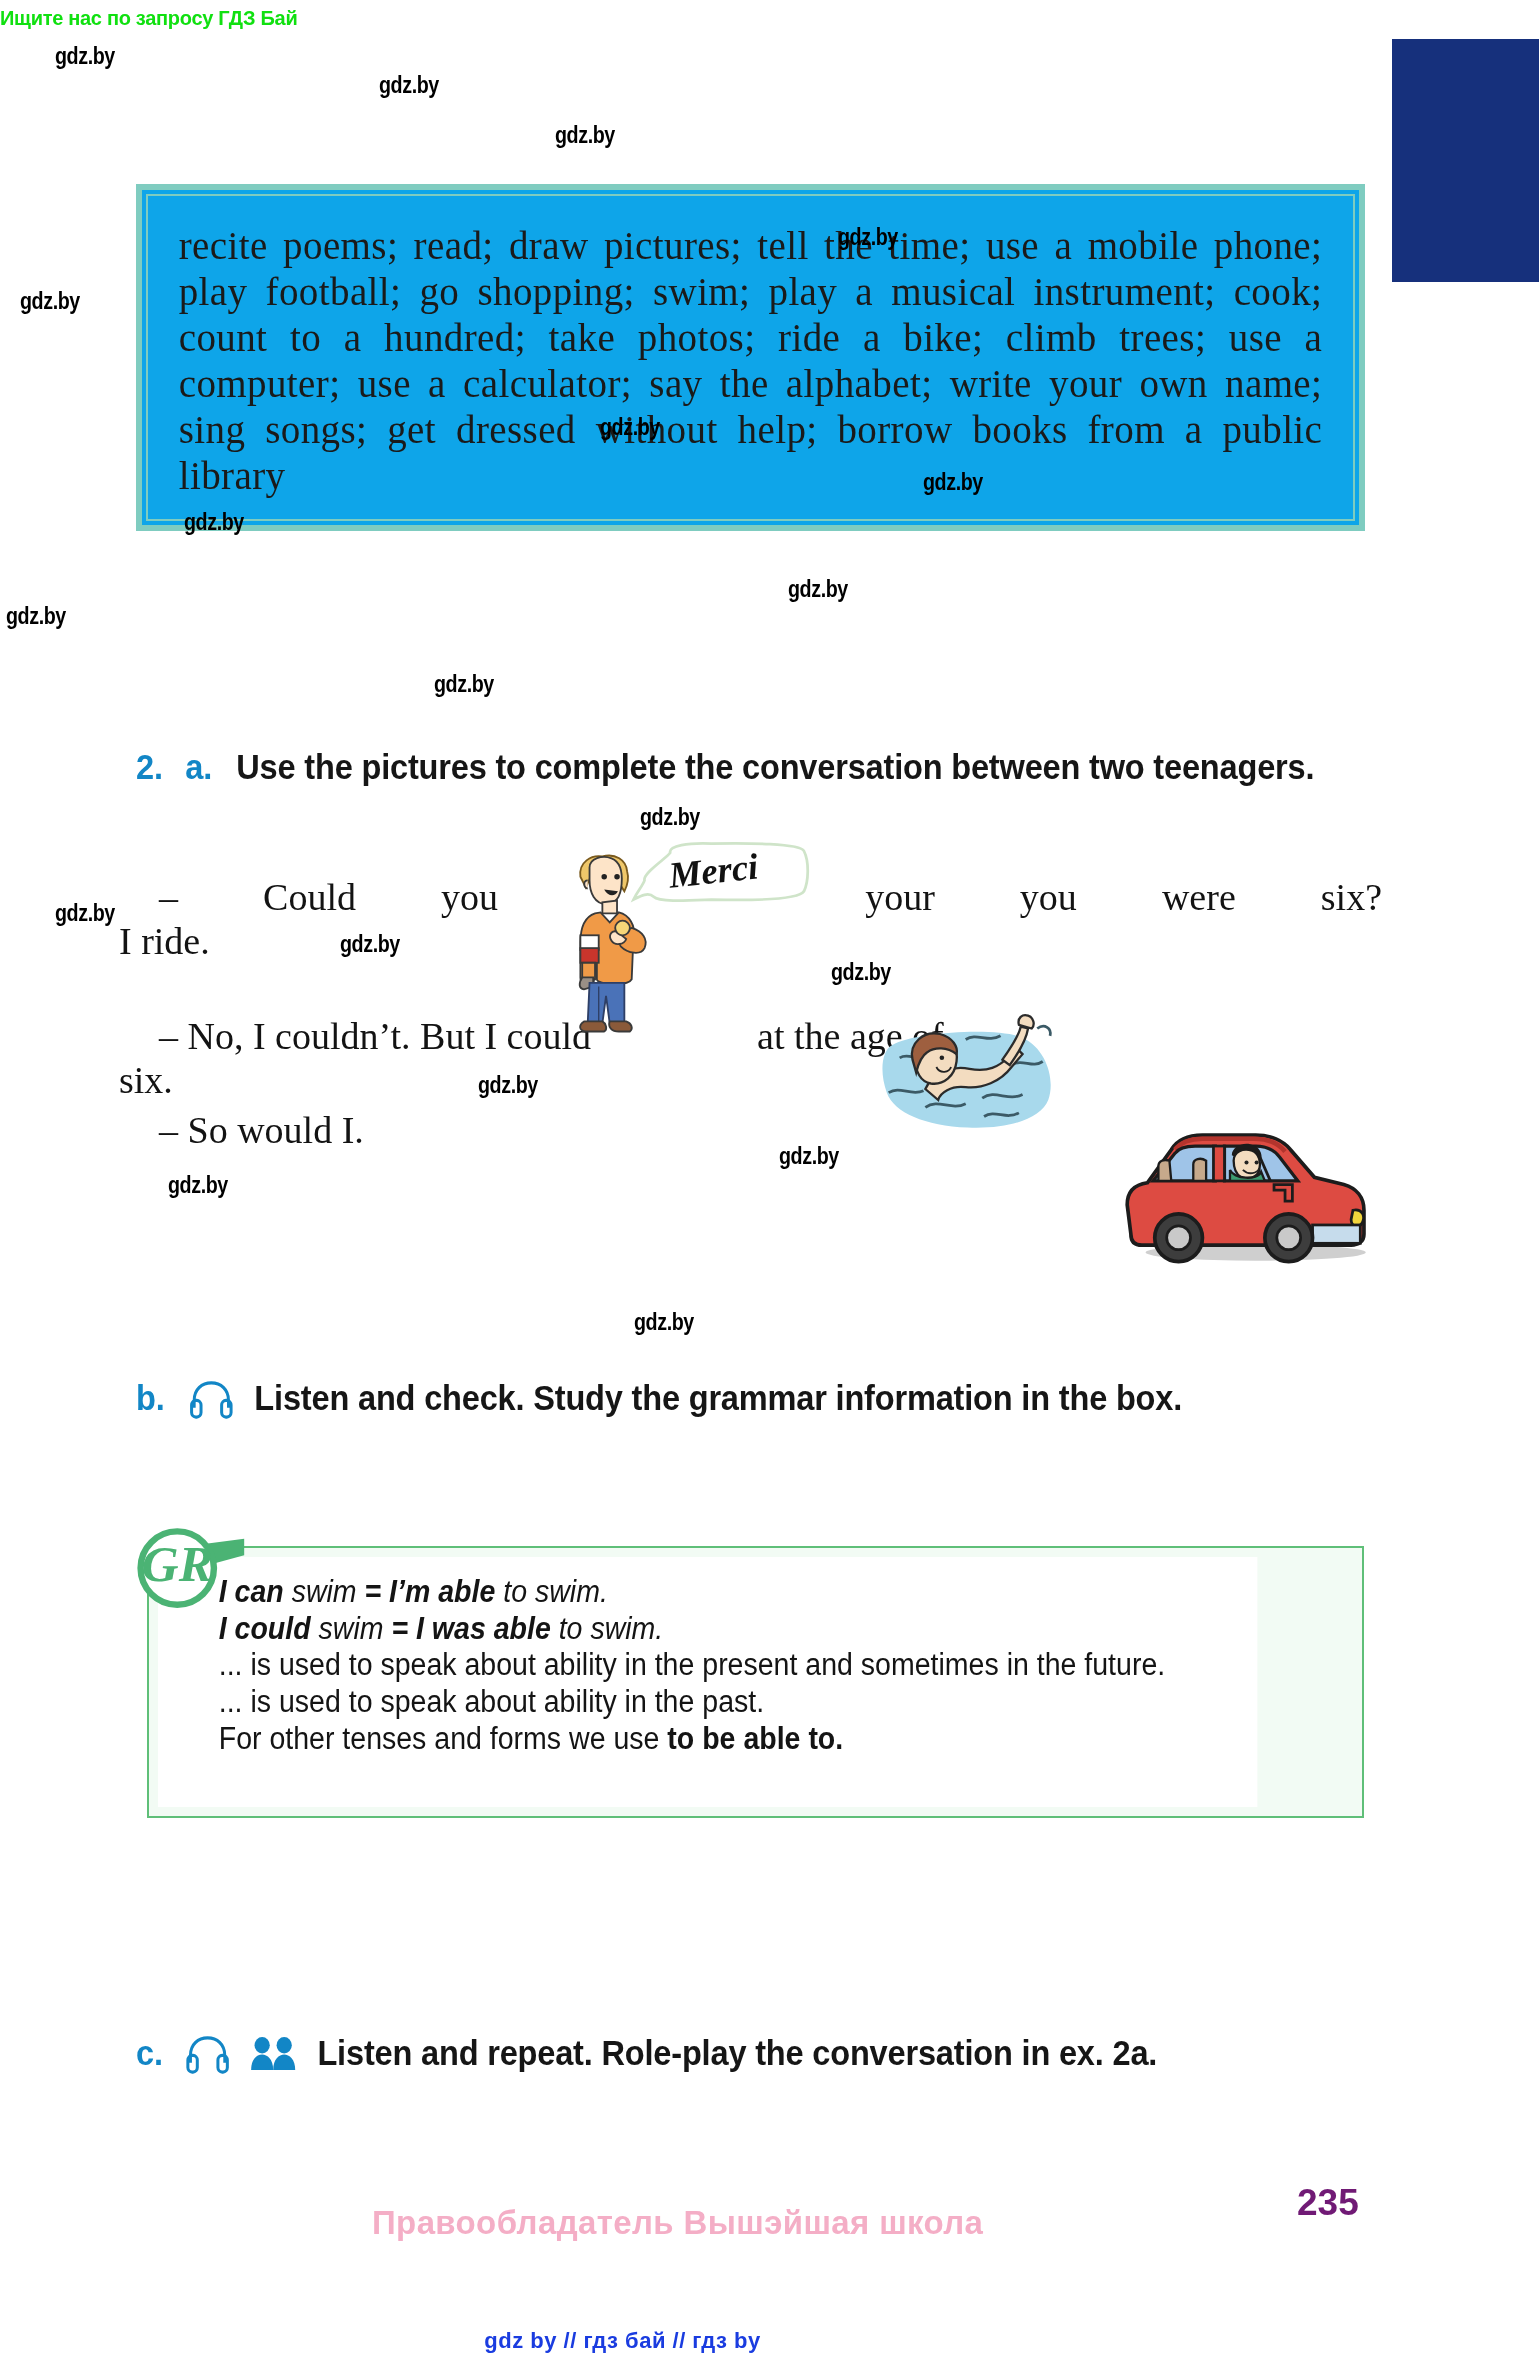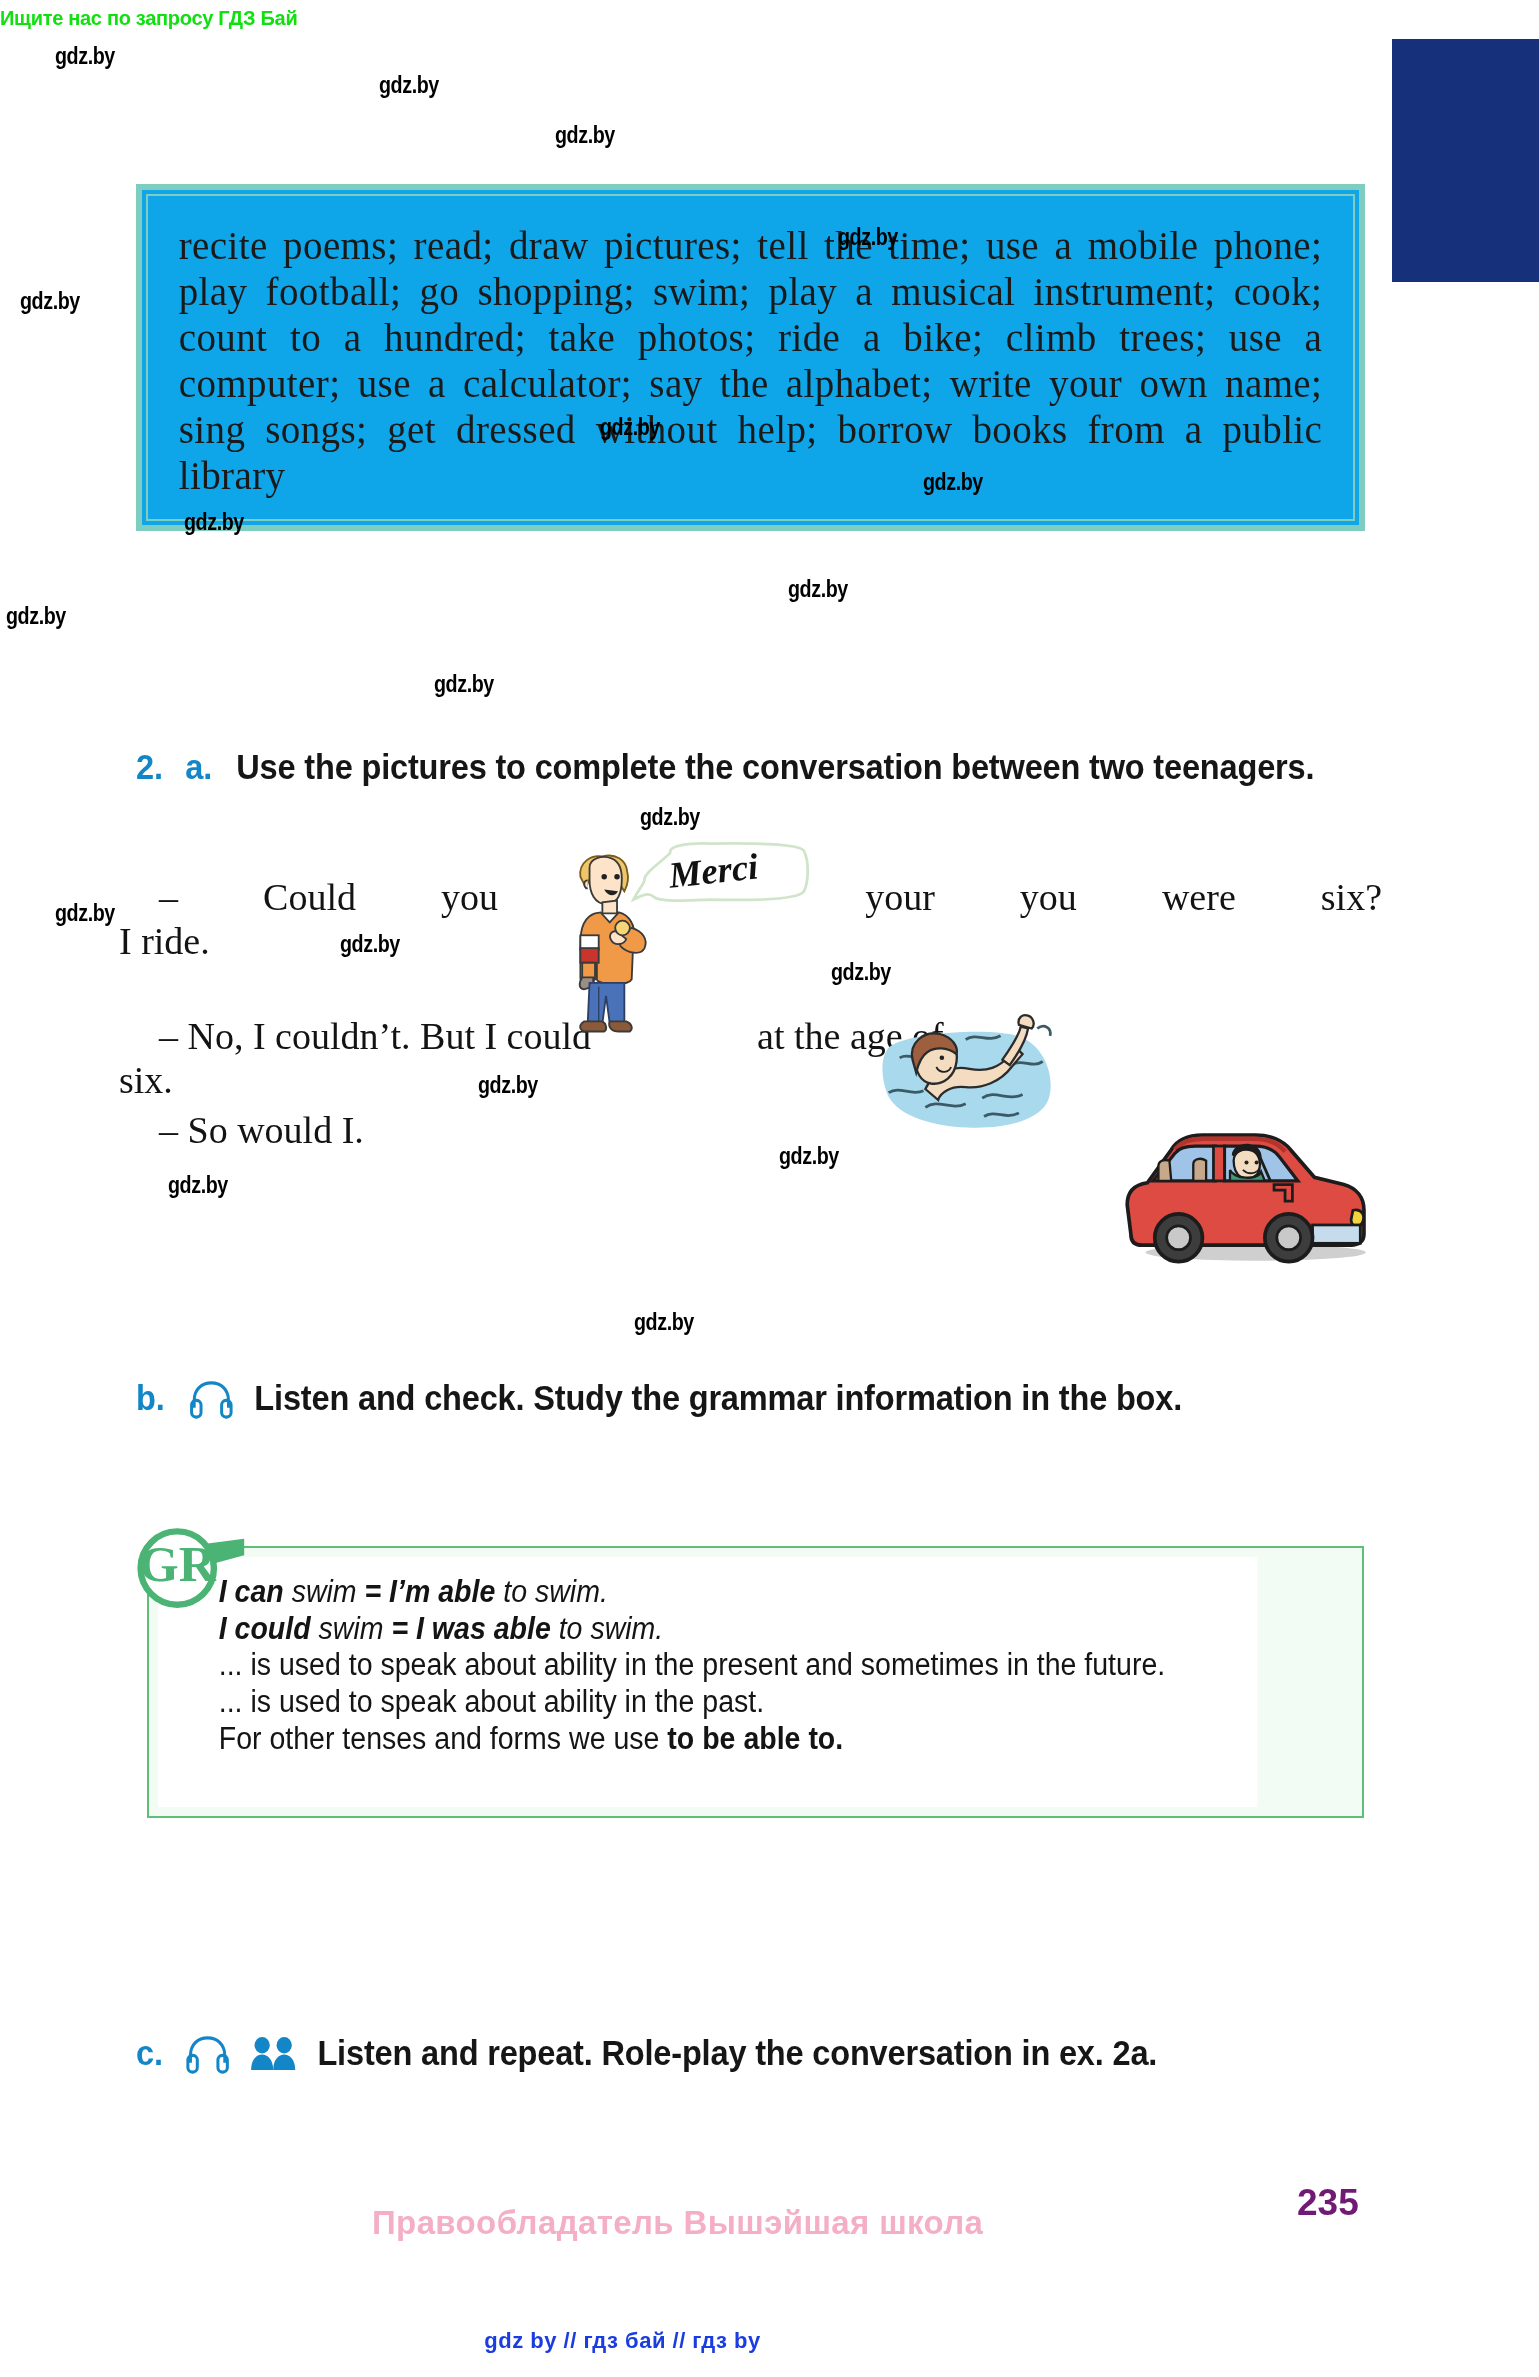"GR" .gr-badge { font-style: none -> italic }
